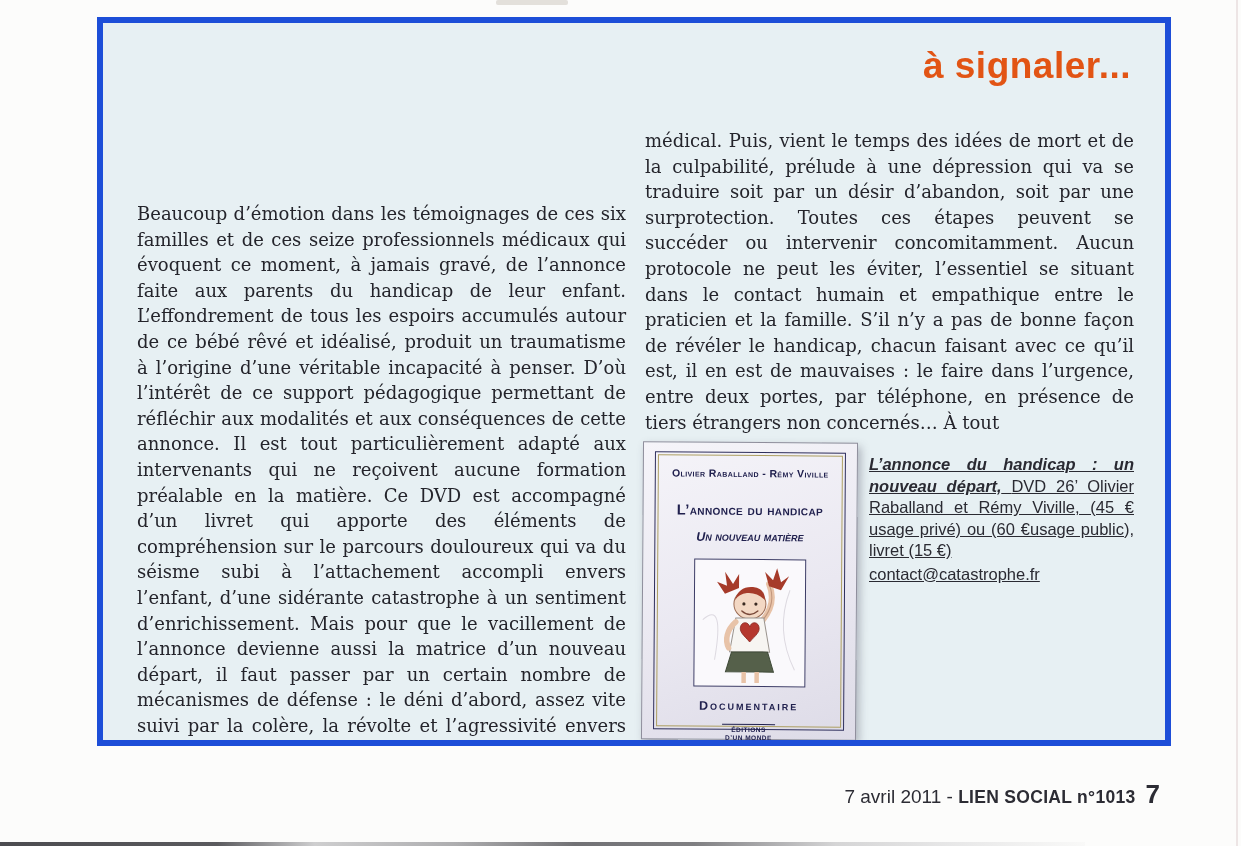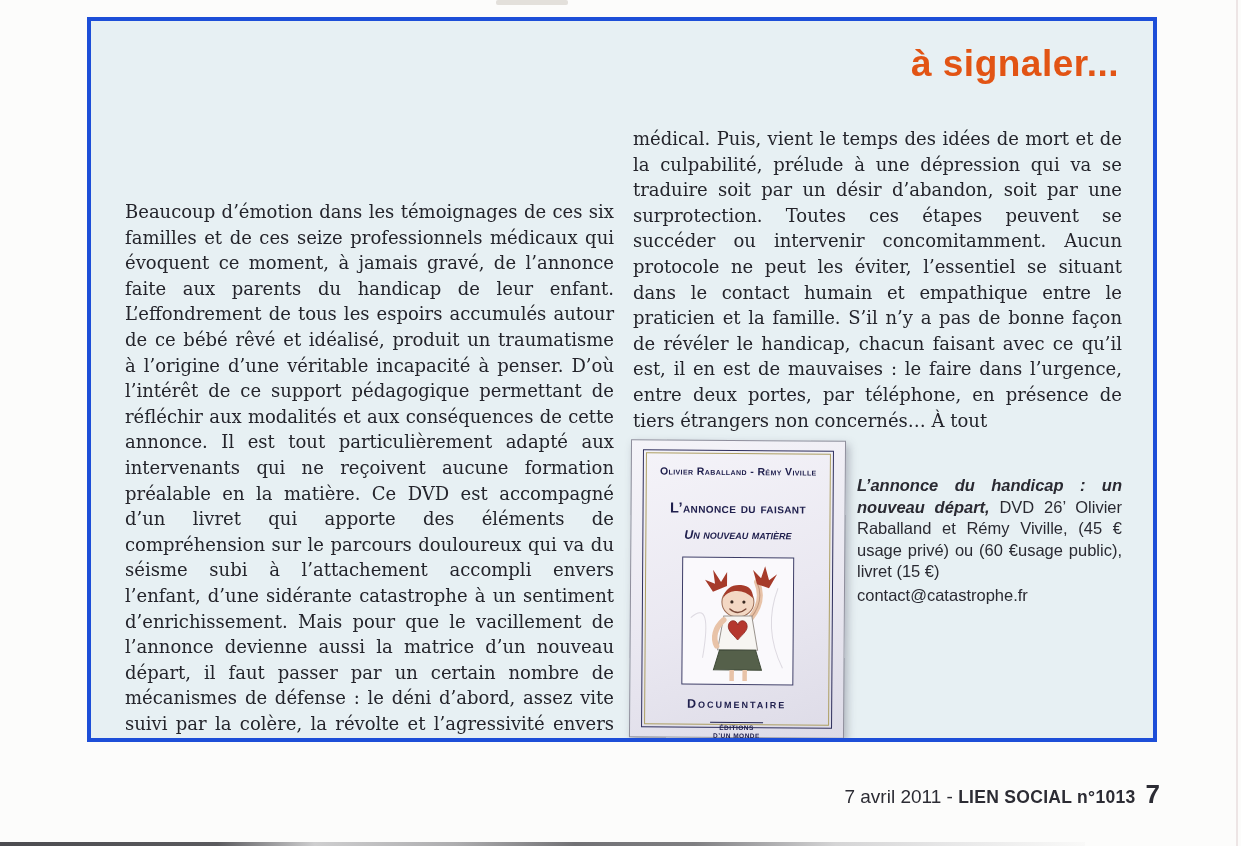"à signaler..." .panel { border: 4px solid #1d4ed8 -> 6px solid #1d4ed8; left: 87px -> 97px }
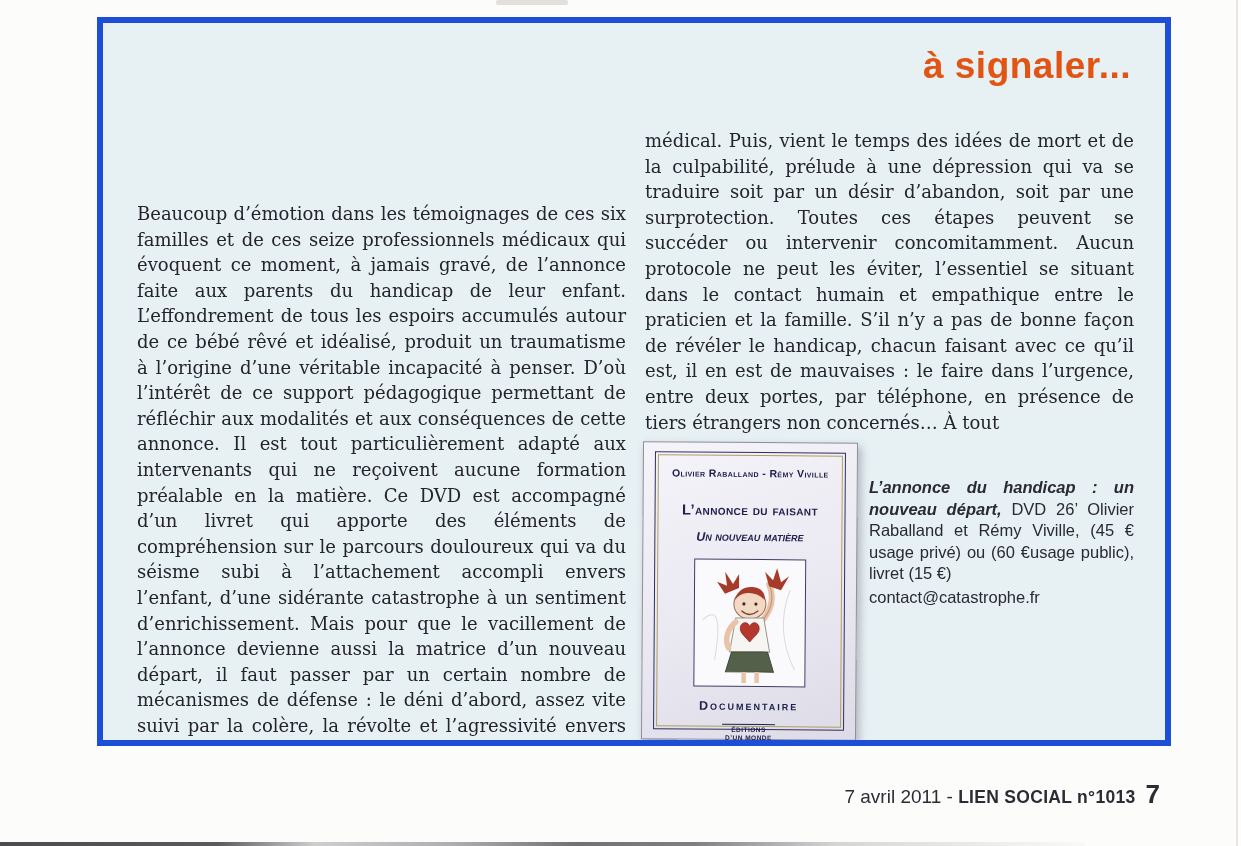"L’annonce du handicap : un" .caption { margin-top: 42px -> 19px; text-decoration: none -> underline }
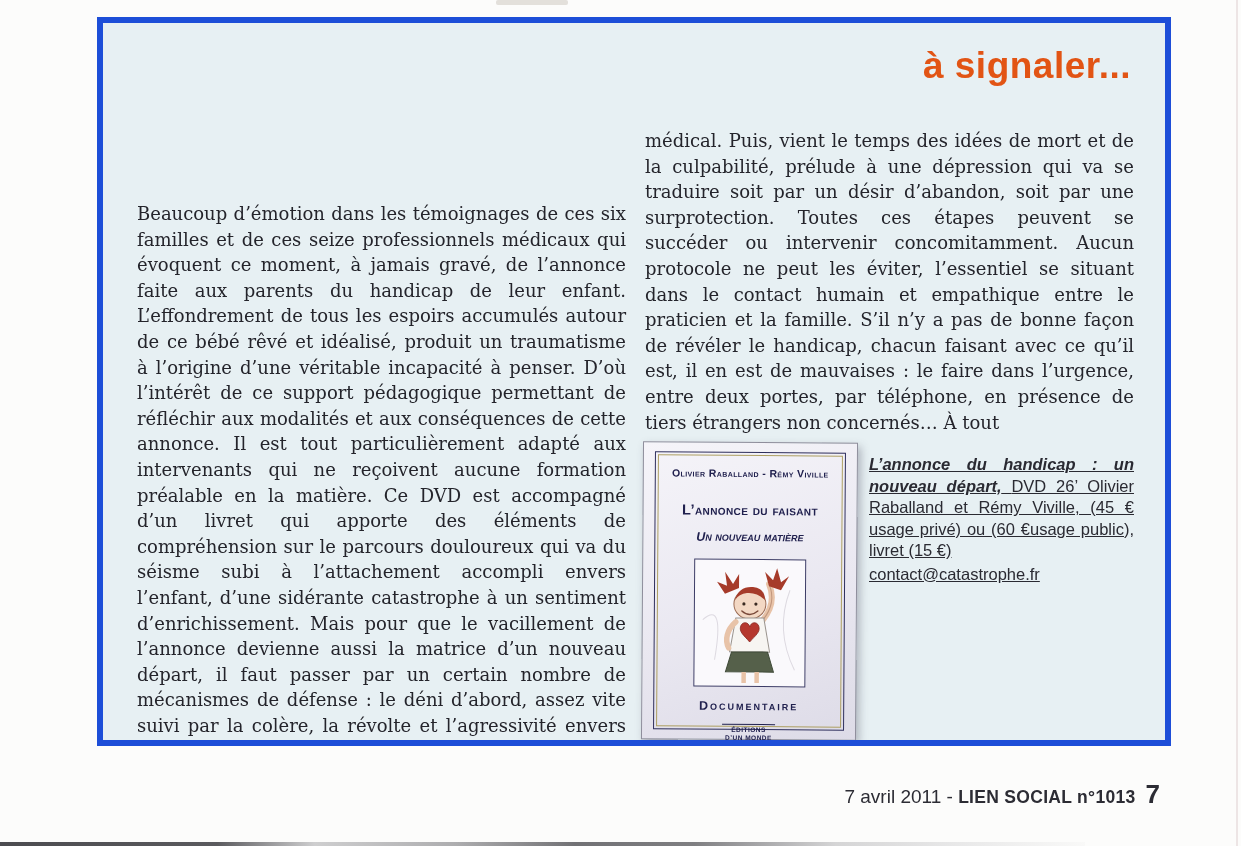"L’annonce du faisant" span.dvd-title { text: faisant -> handicap }
